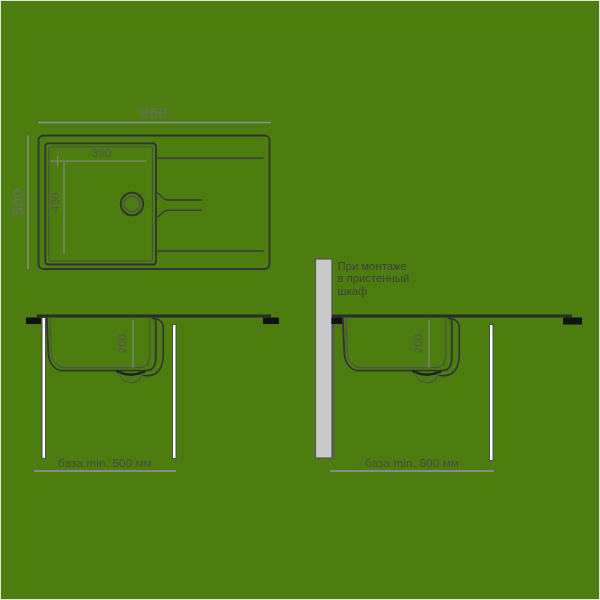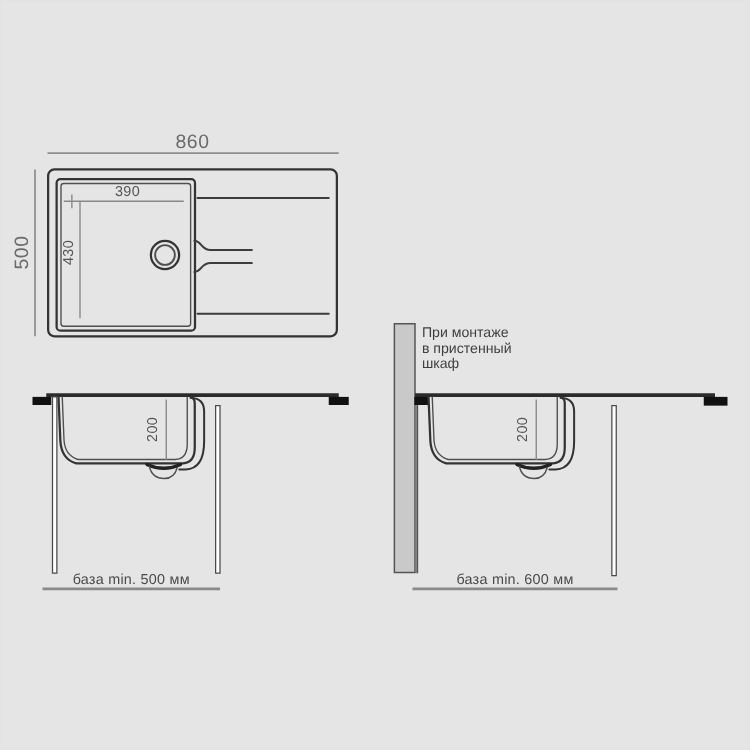"860" .frame { background: #e5e5e5 -> #4d7c0f }
